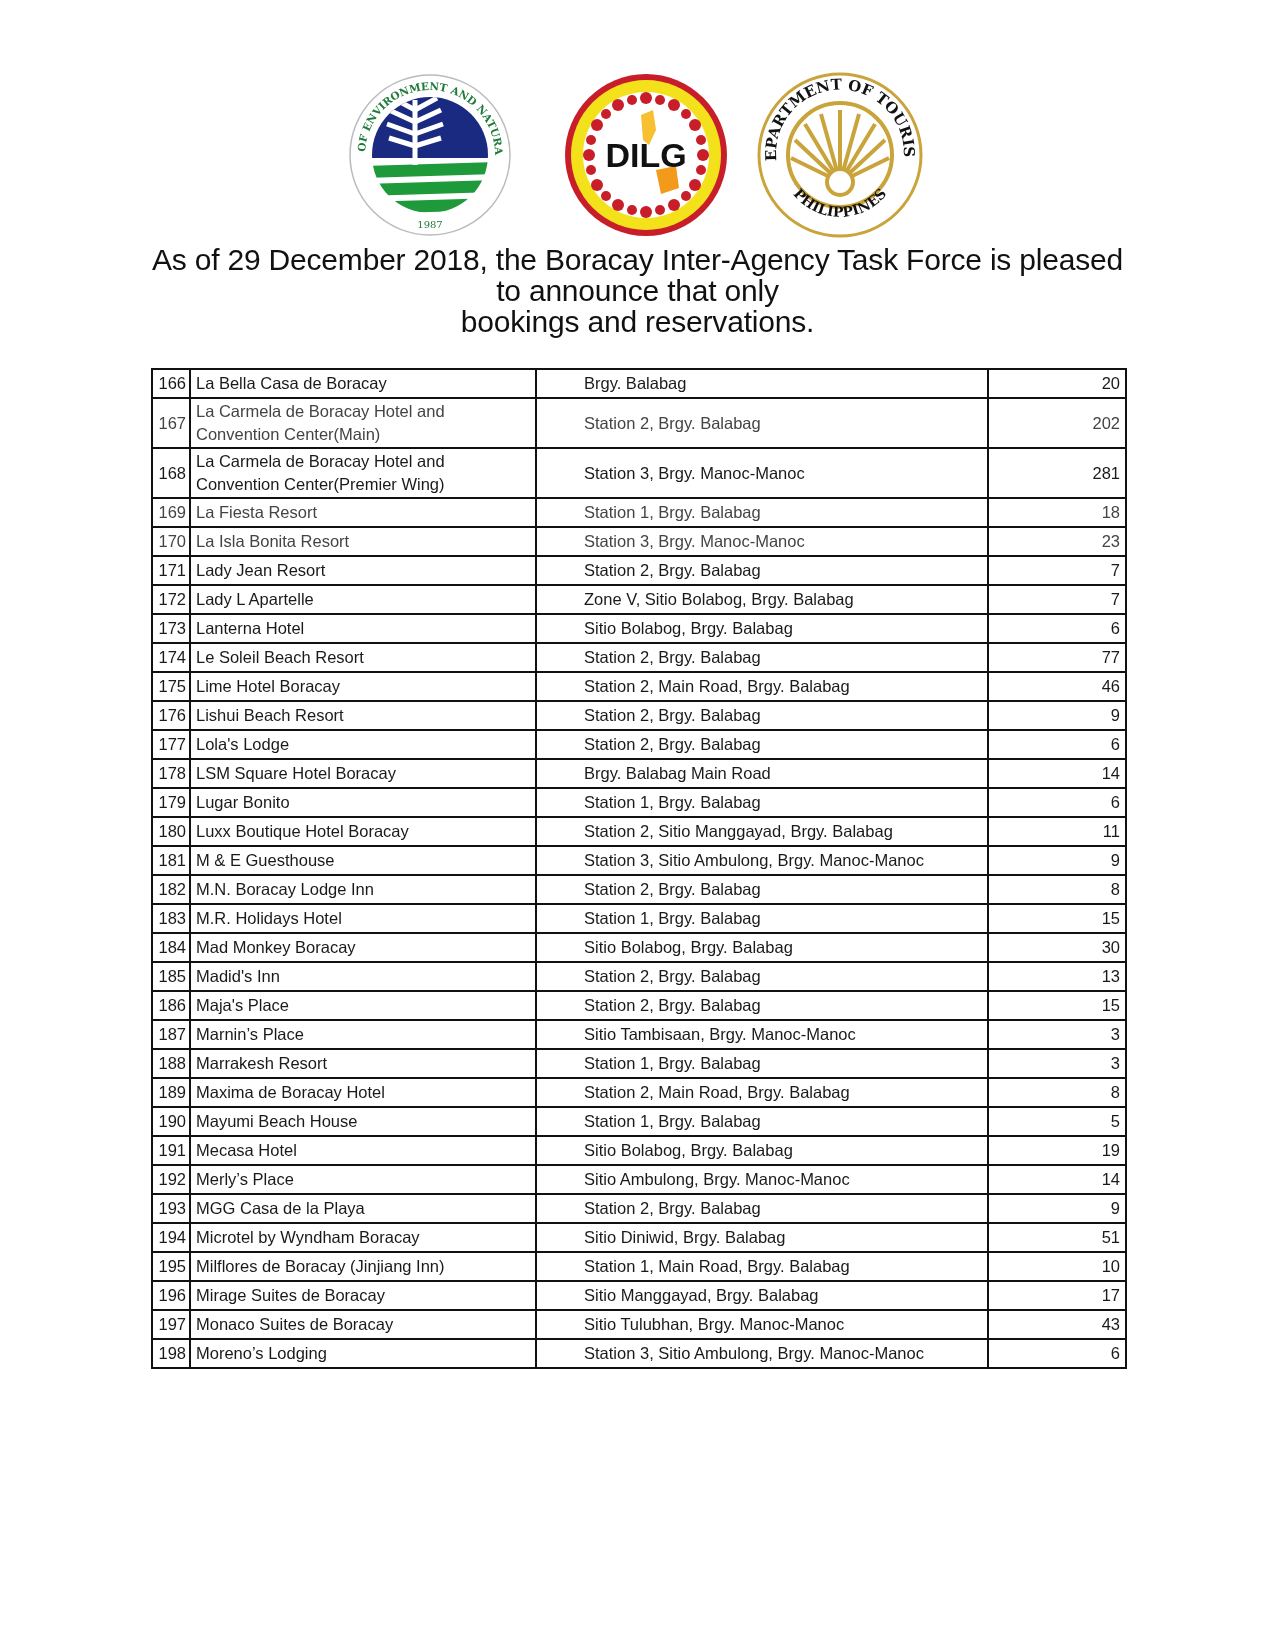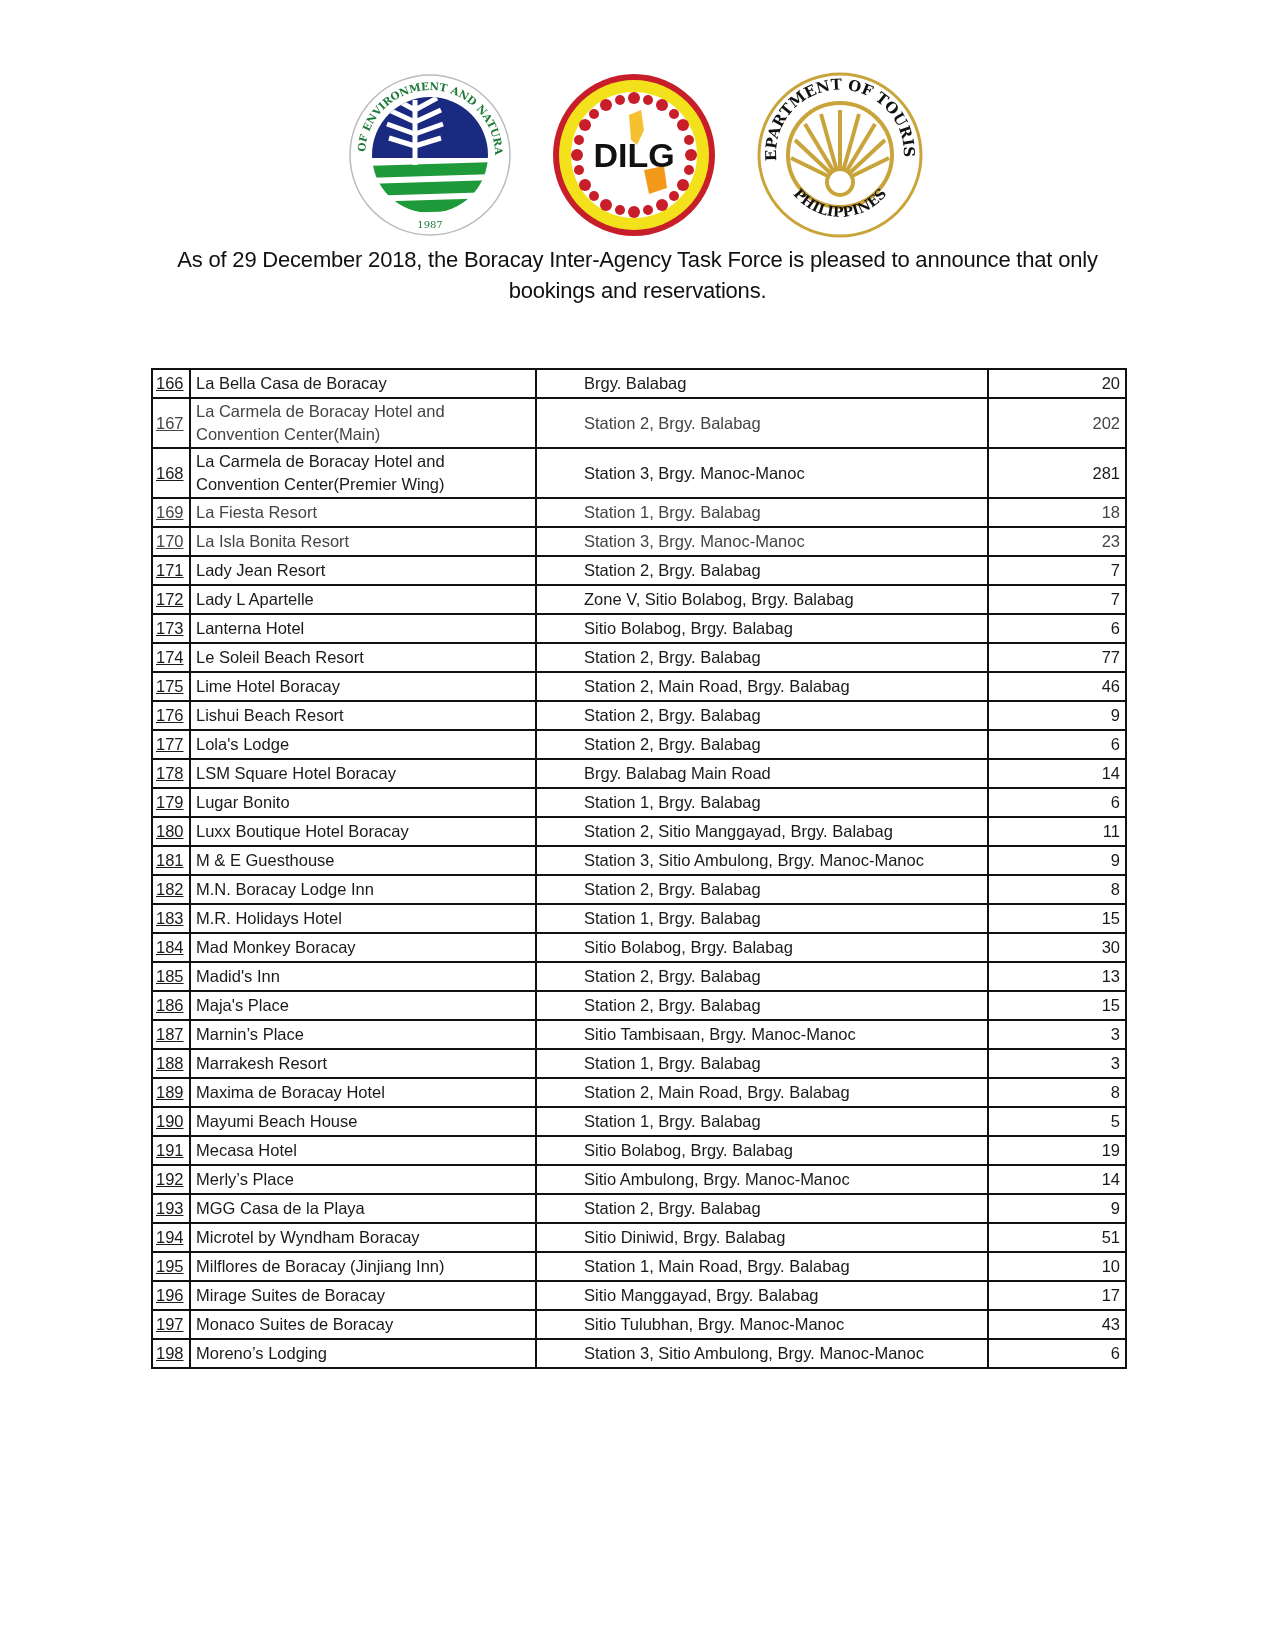"DILG" #logo-dilg { left: 549px -> 561px }
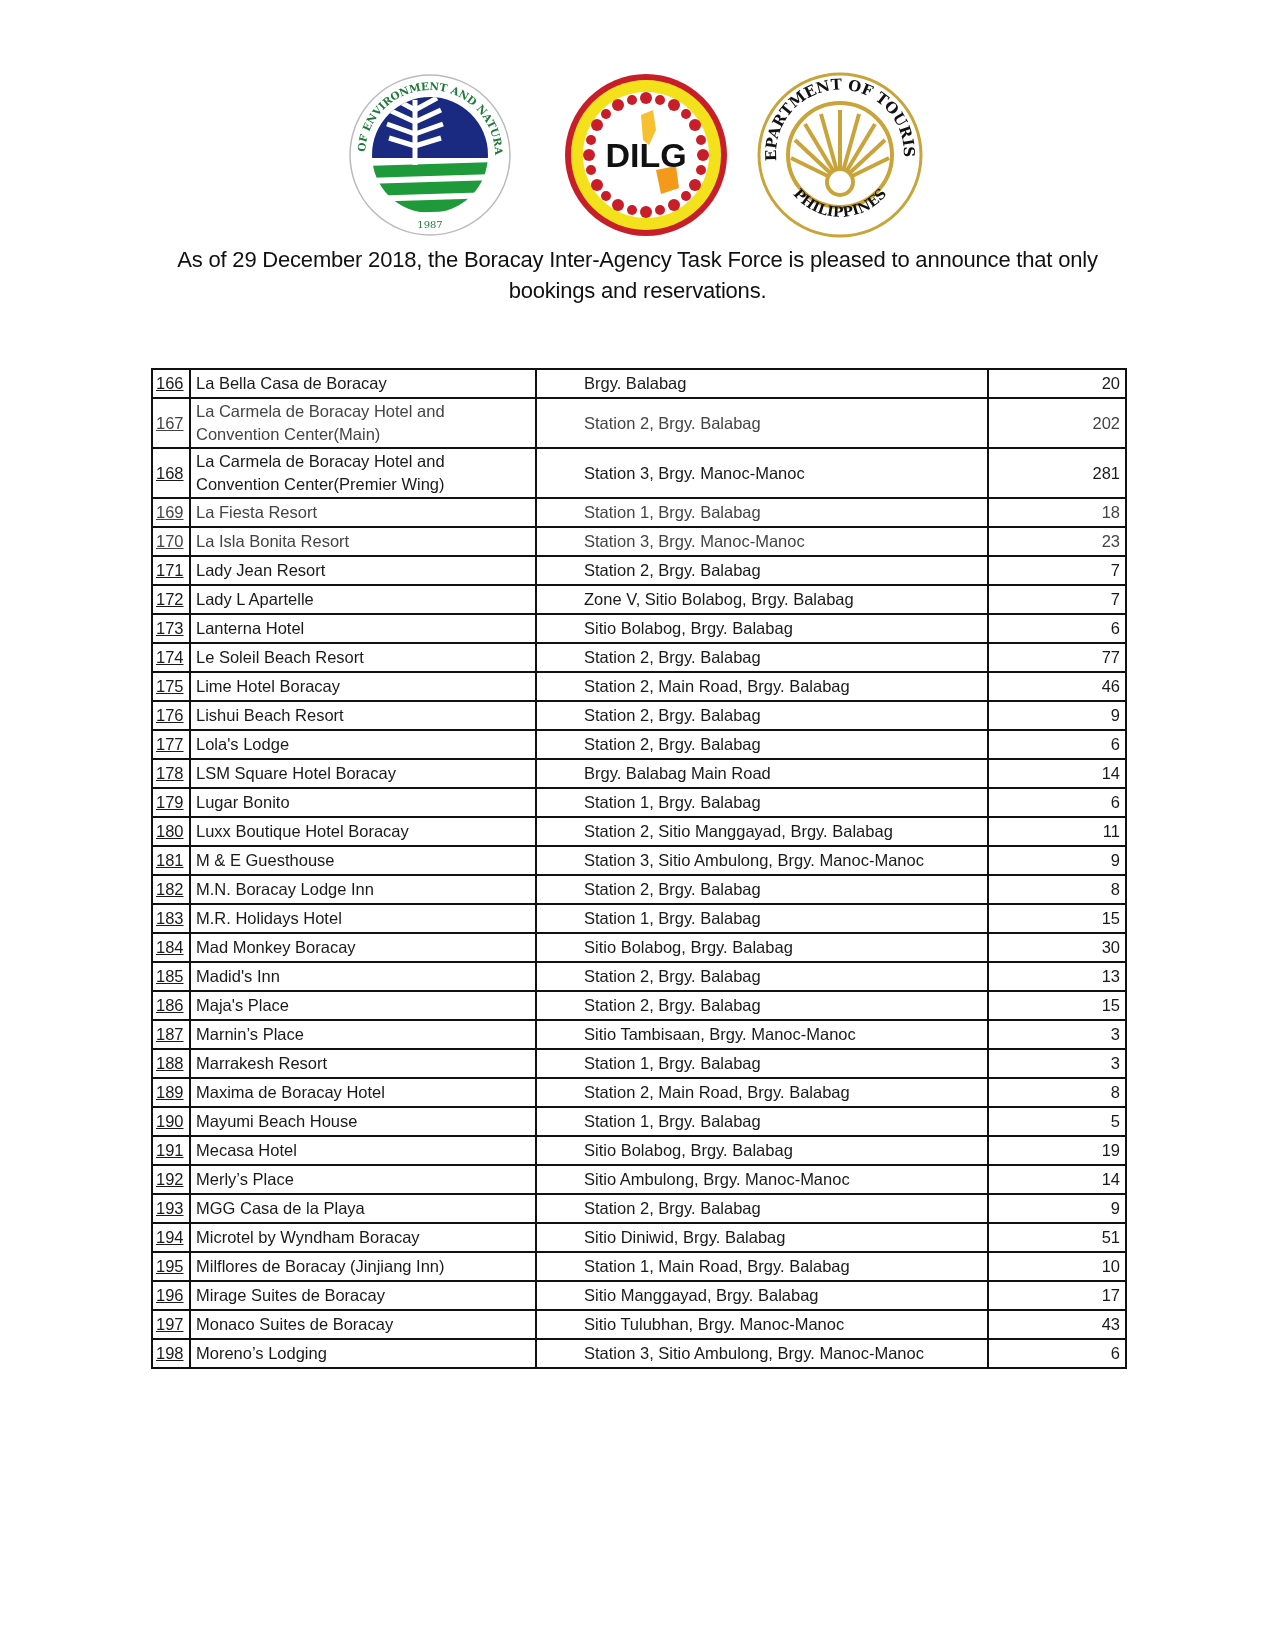"As of 29 December 2018," .intro { font-size: 22px -> 30px }
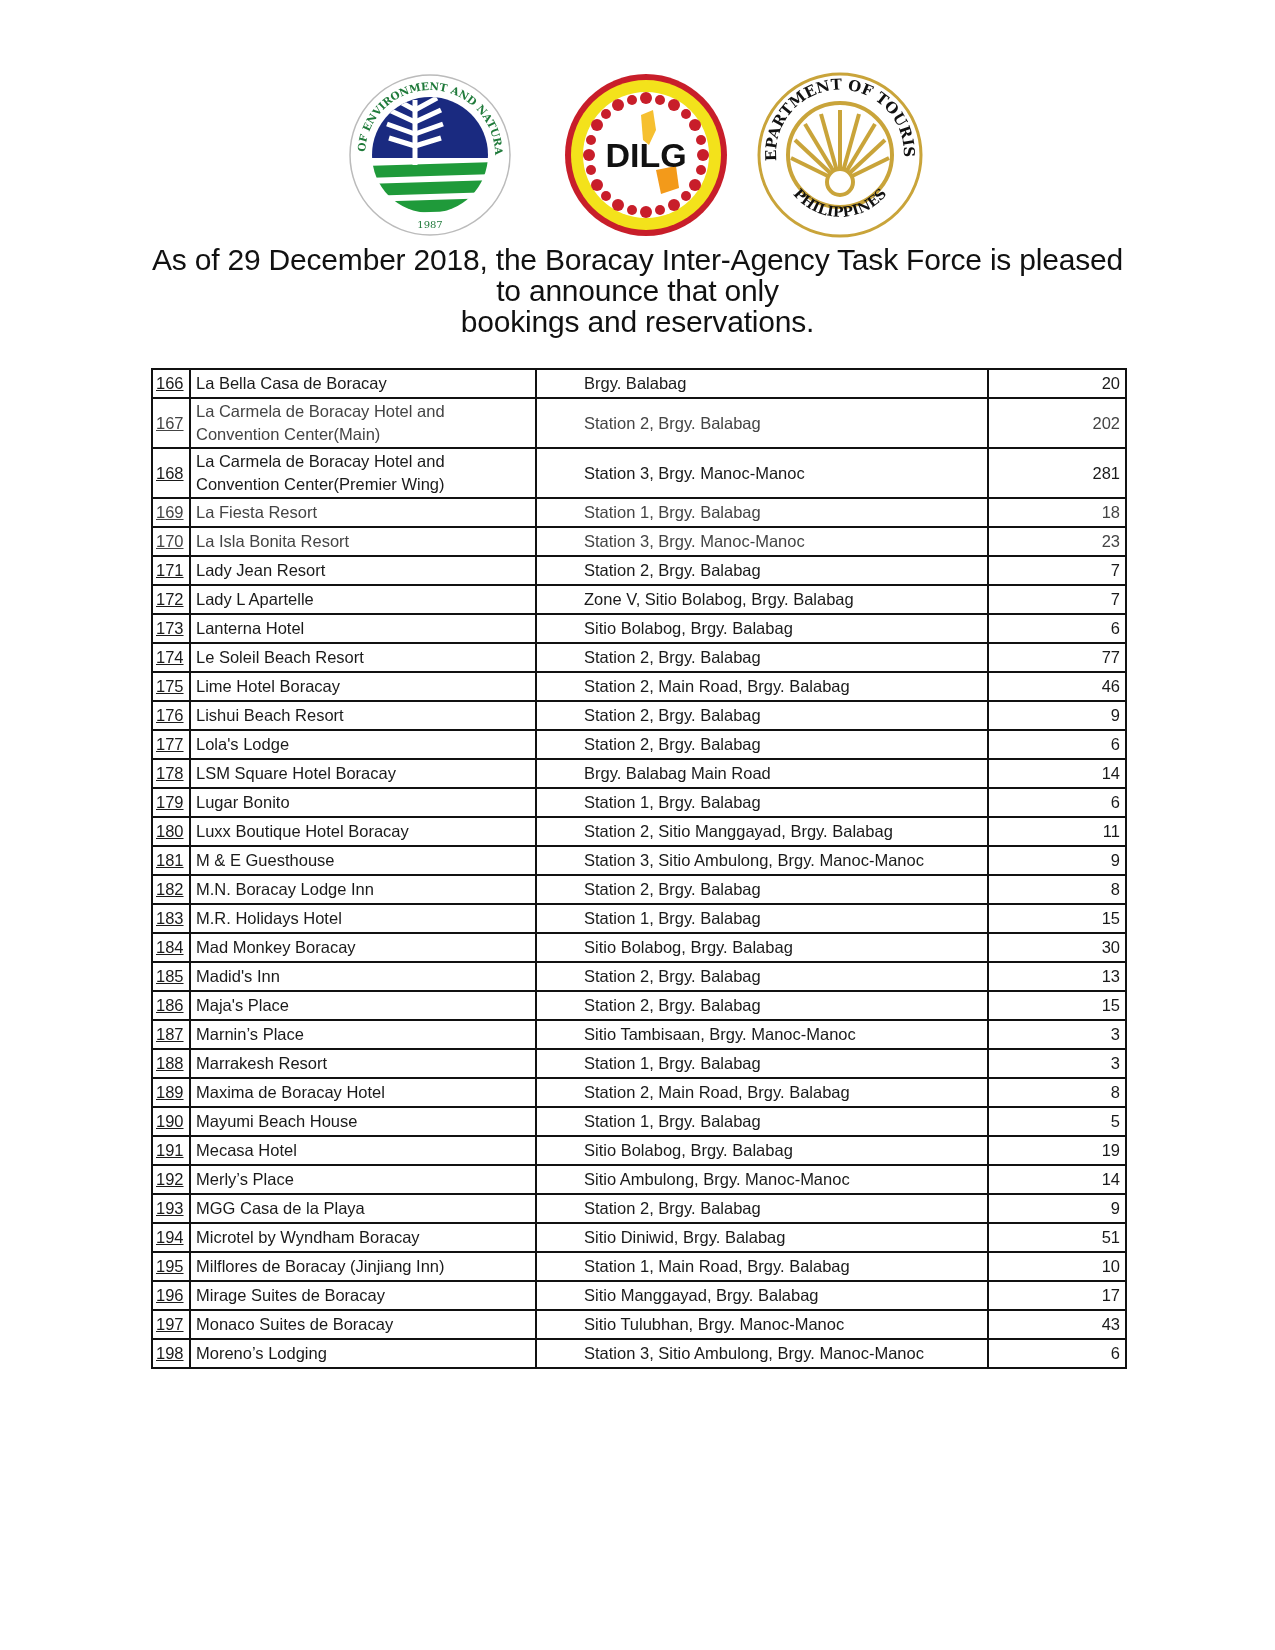"166" table.list td.num { text-align: left -> right; text-decoration: underline -> none }
